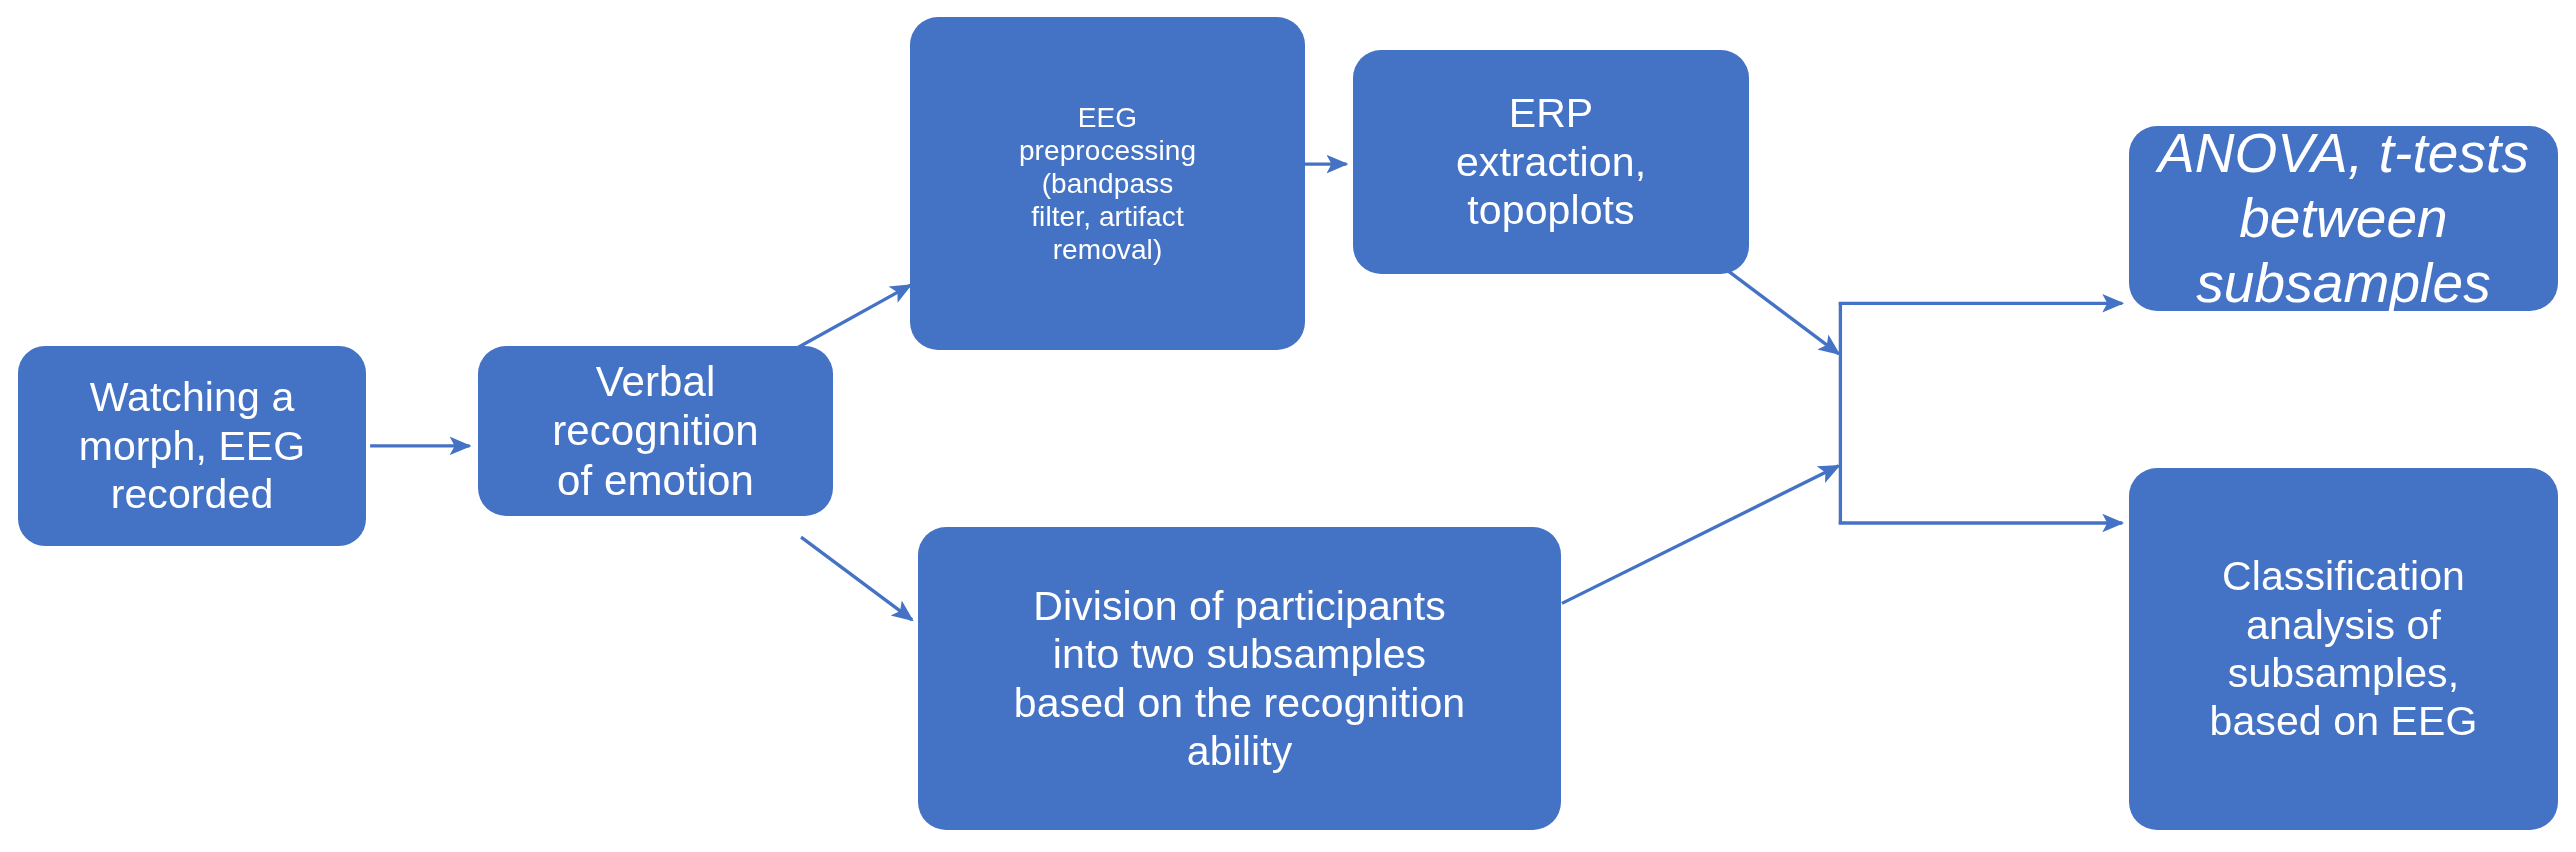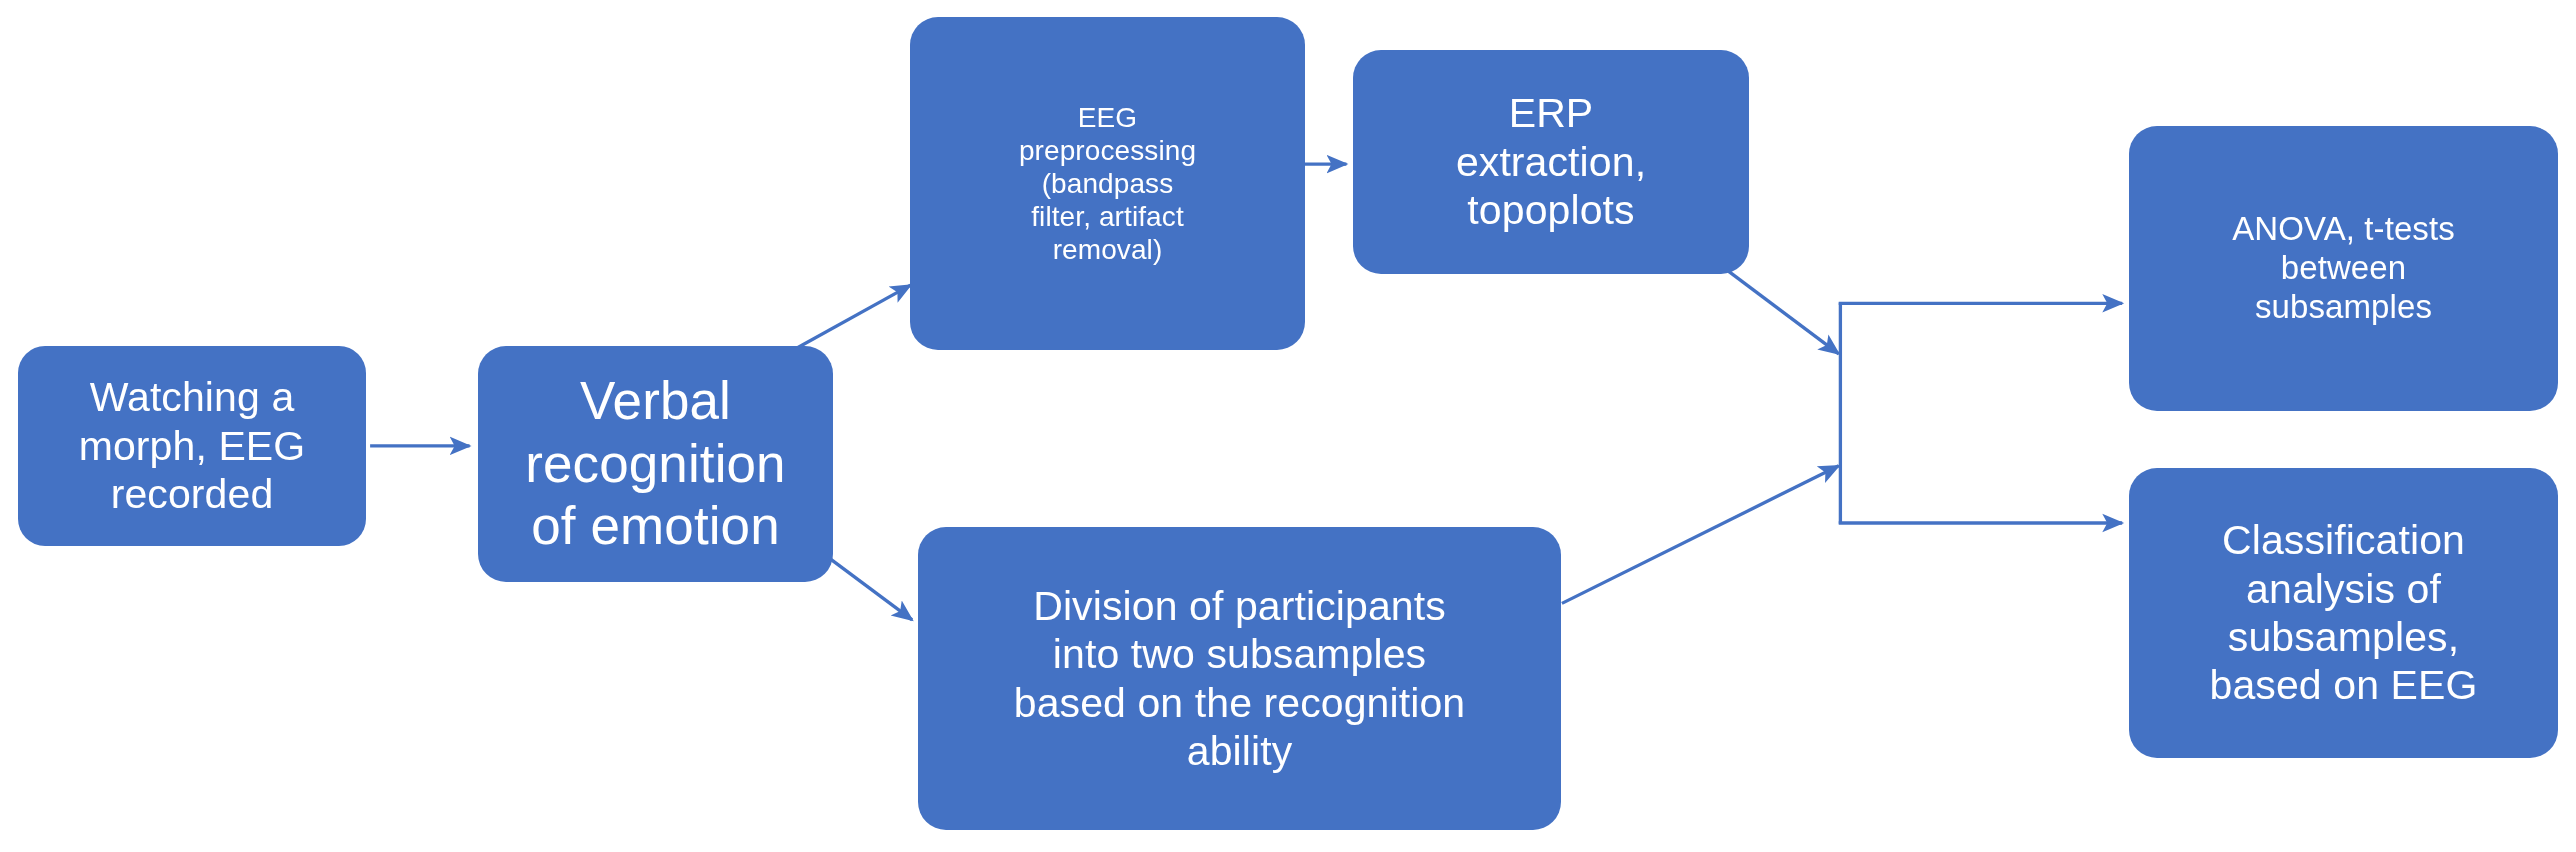"ANOVA, t-tests" #node-anova { font-size: 33px -> 55px; font-style: none -> italic; height: 285px -> 185px }
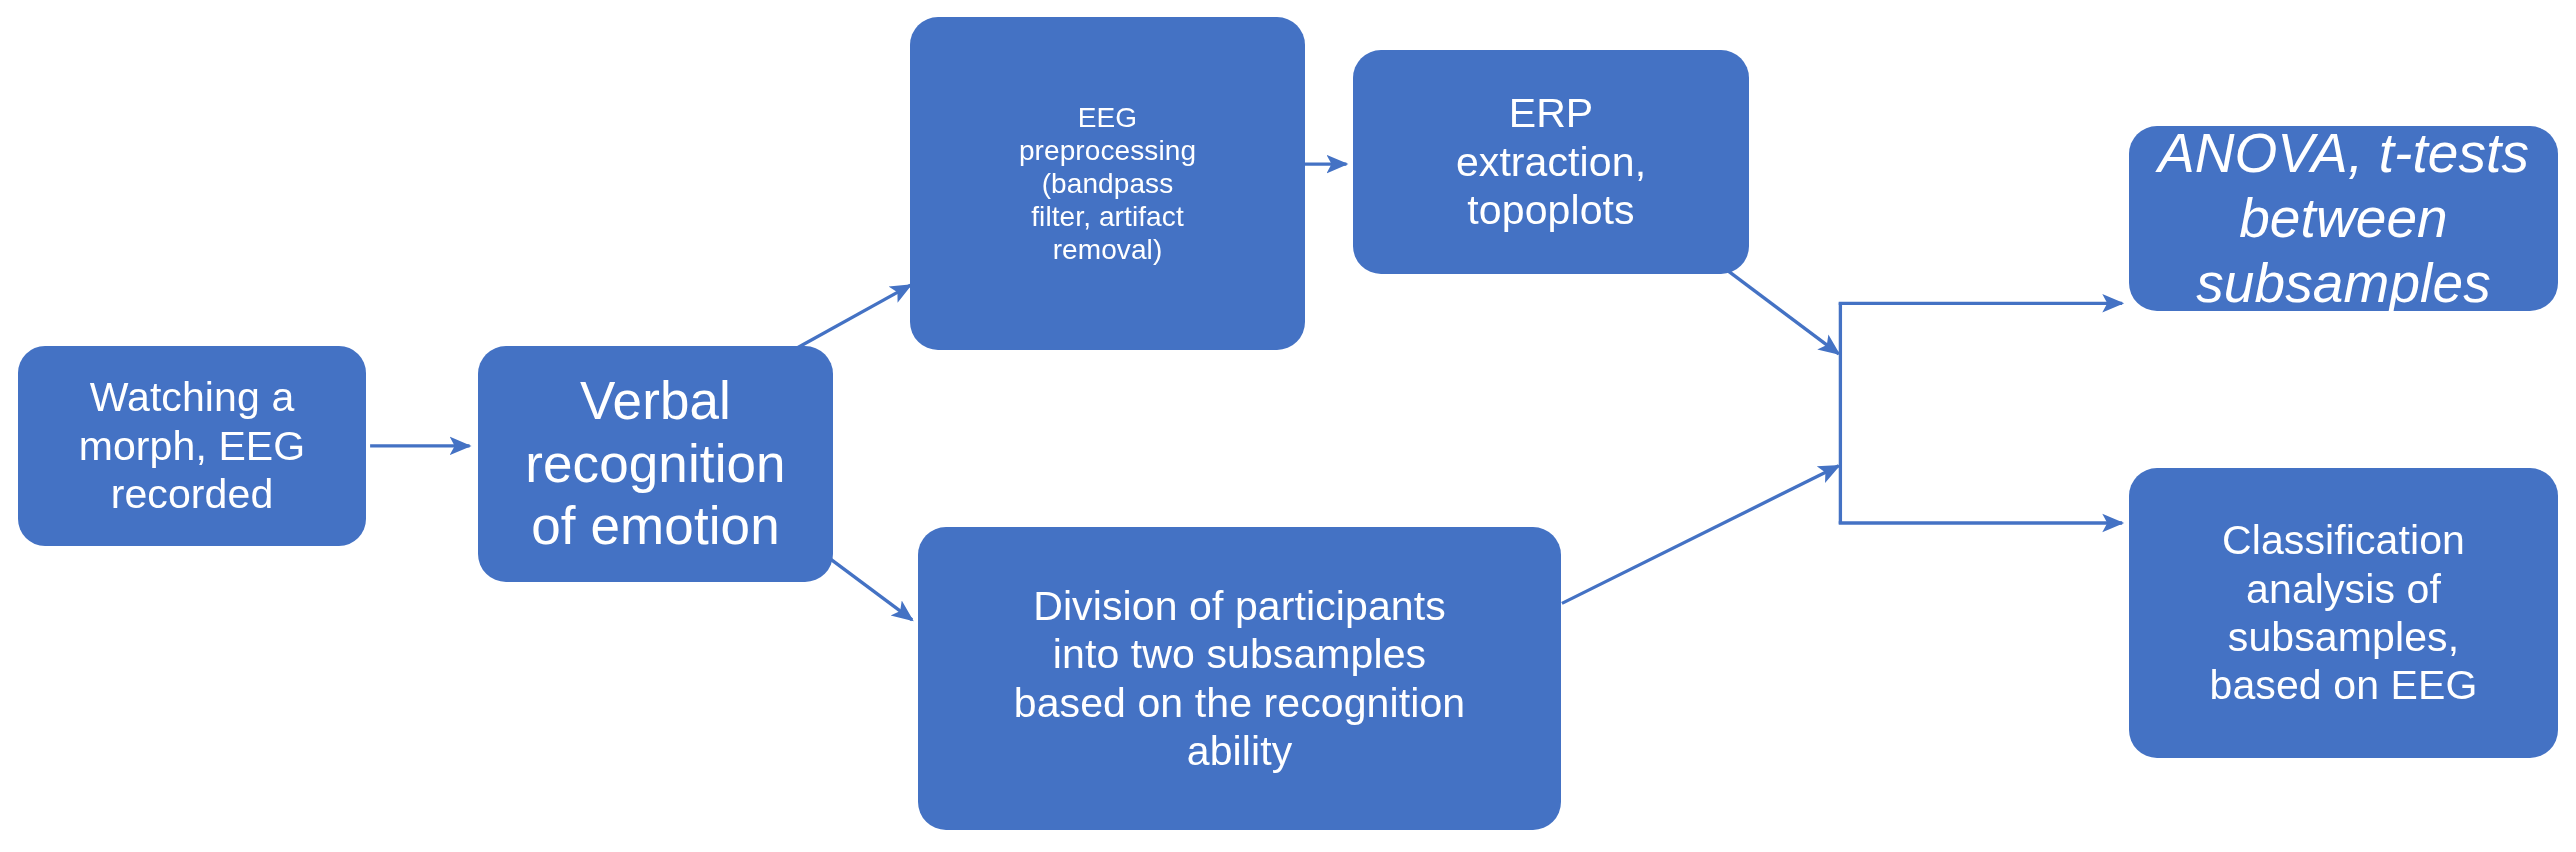"Verbal" #node-verbal { font-size: 53px -> 42px; height: 236px -> 170px }
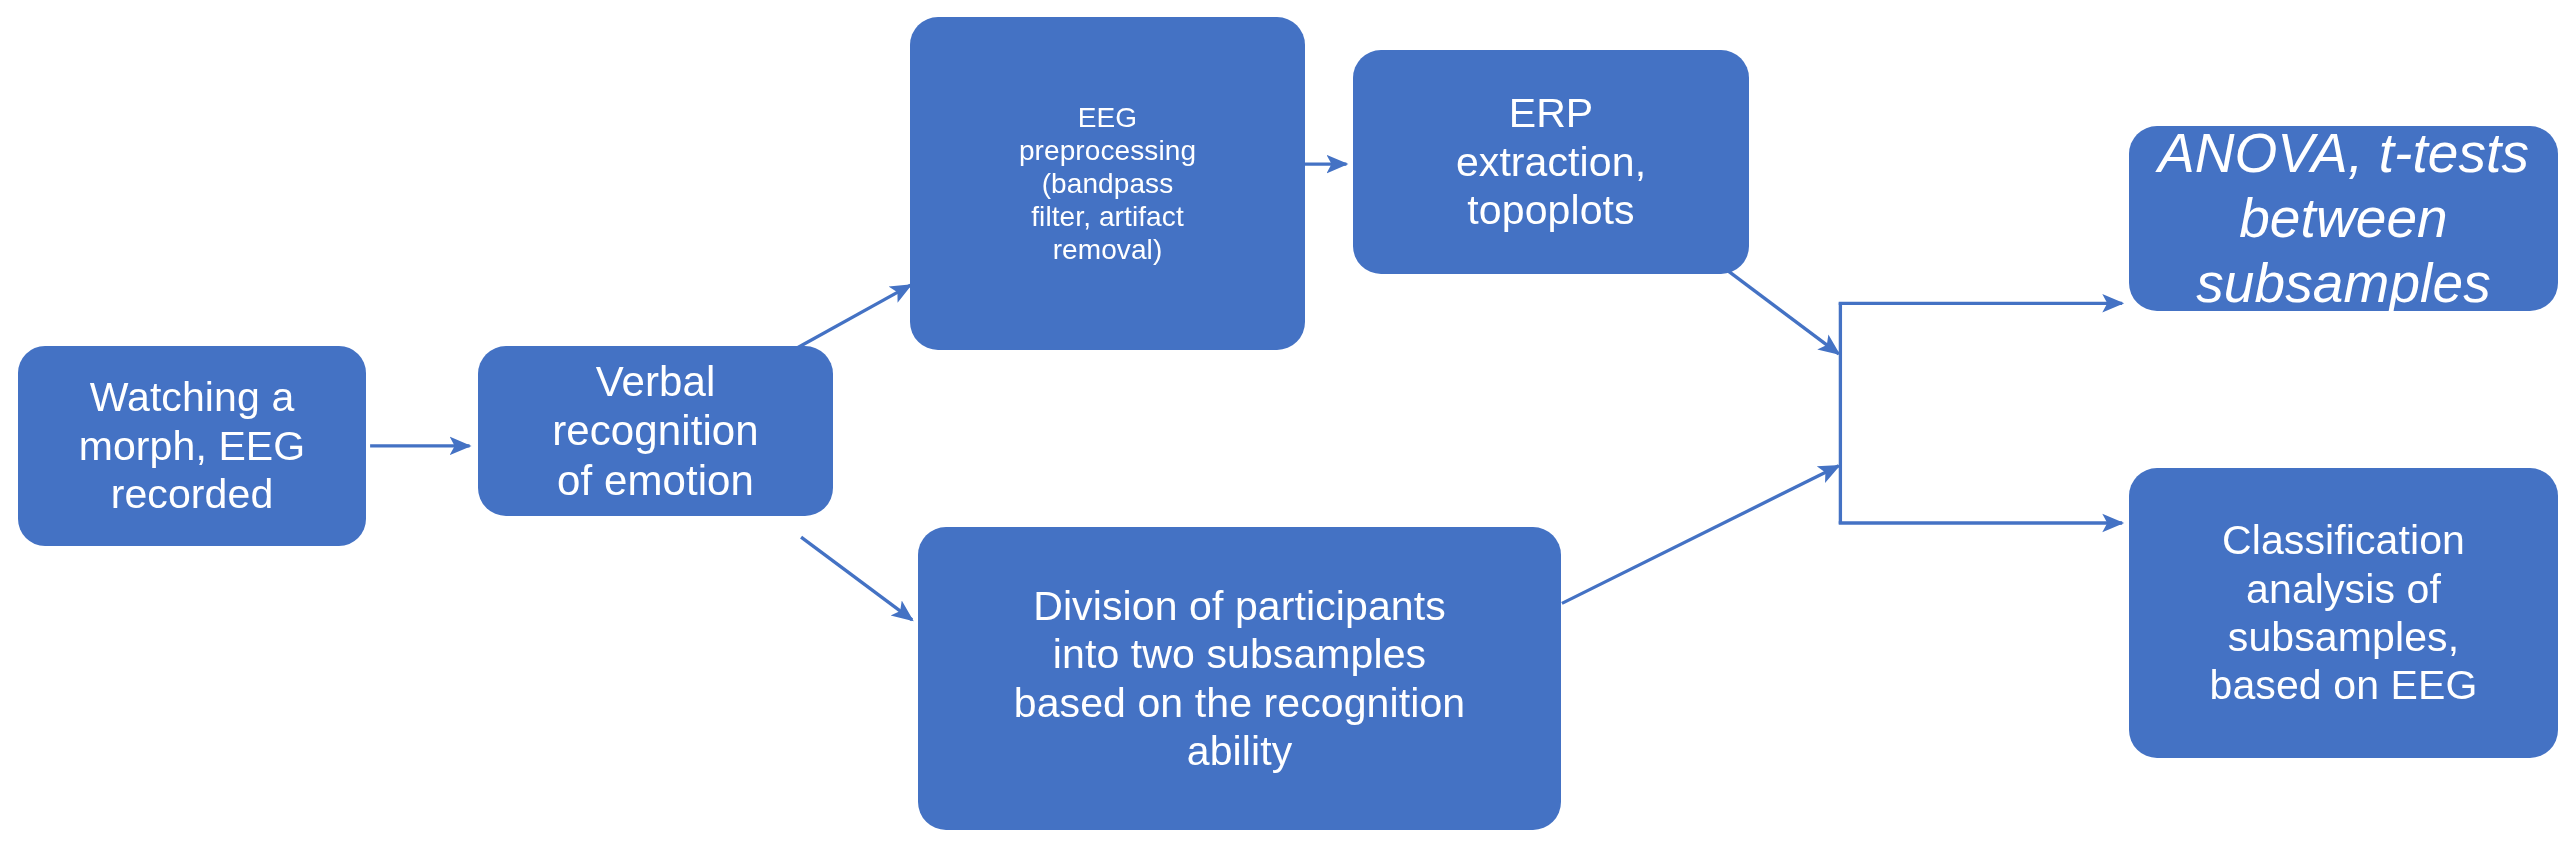"Classification" #node-classify { height: 290px -> 362px }
